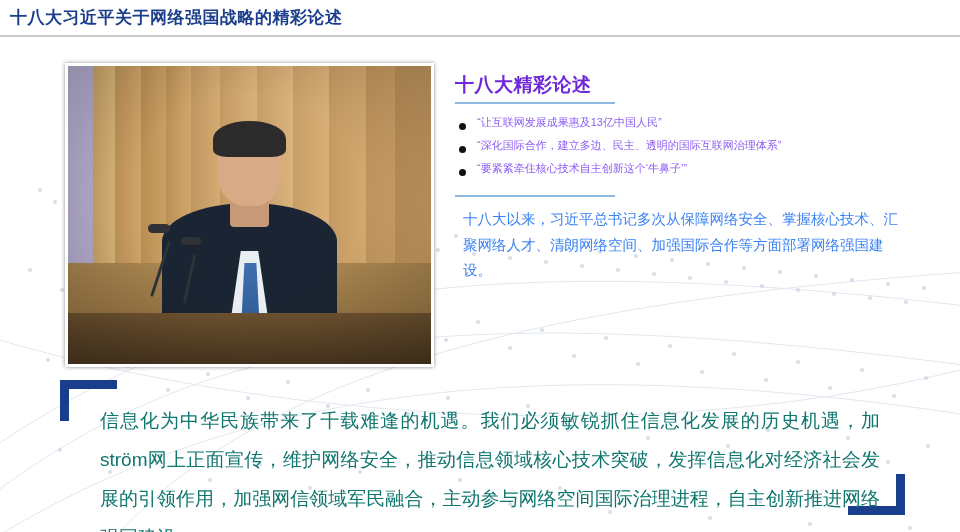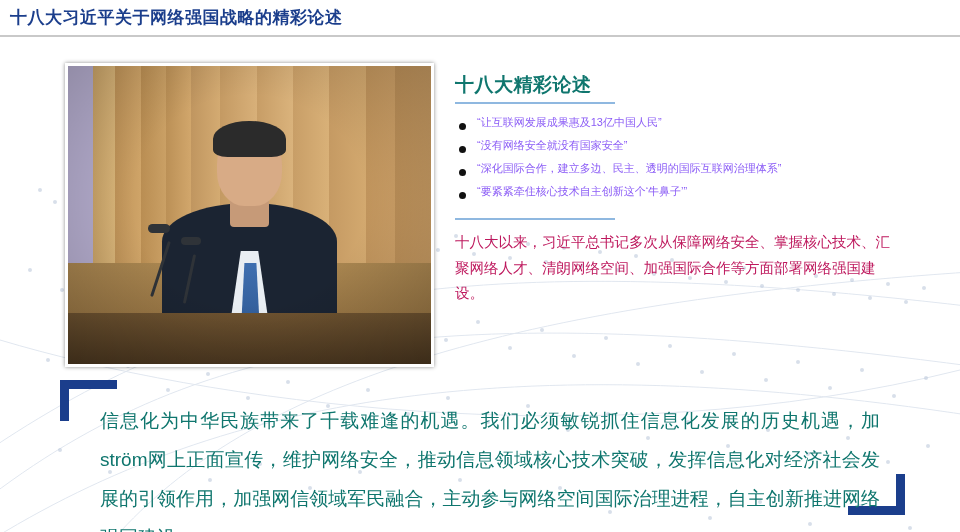"十八大精彩论述" .section-head { color: #0f766e -> #6d28d9 }
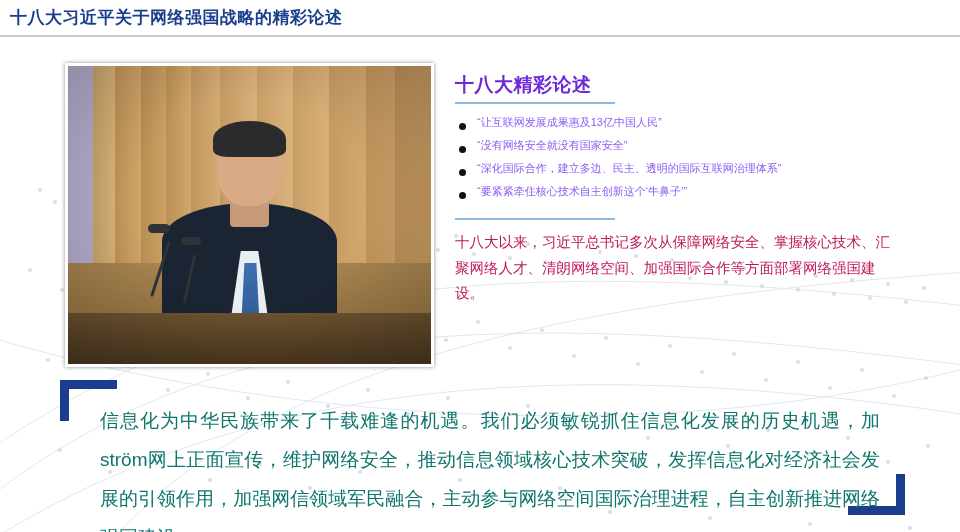"“没有网络安全就没有国家安全”" li { html: <li>“没有网络安全就没有国家安全”</li> -> none }
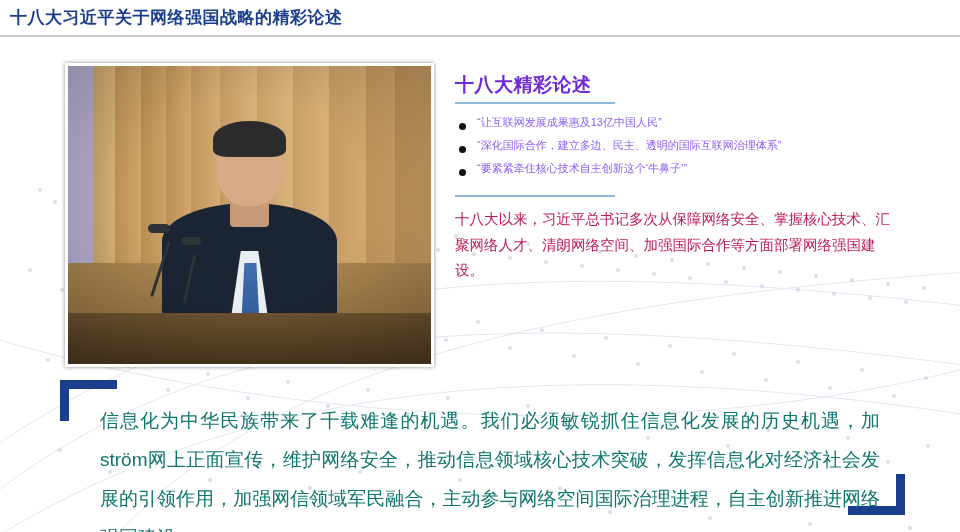"十八大以来，习近平总书记多次从保障网络安全、掌握核心技术、汇聚网络人才、清朗网络" .para { color: #be185d -> #3b82f6; margin: 0 -> 8px }
